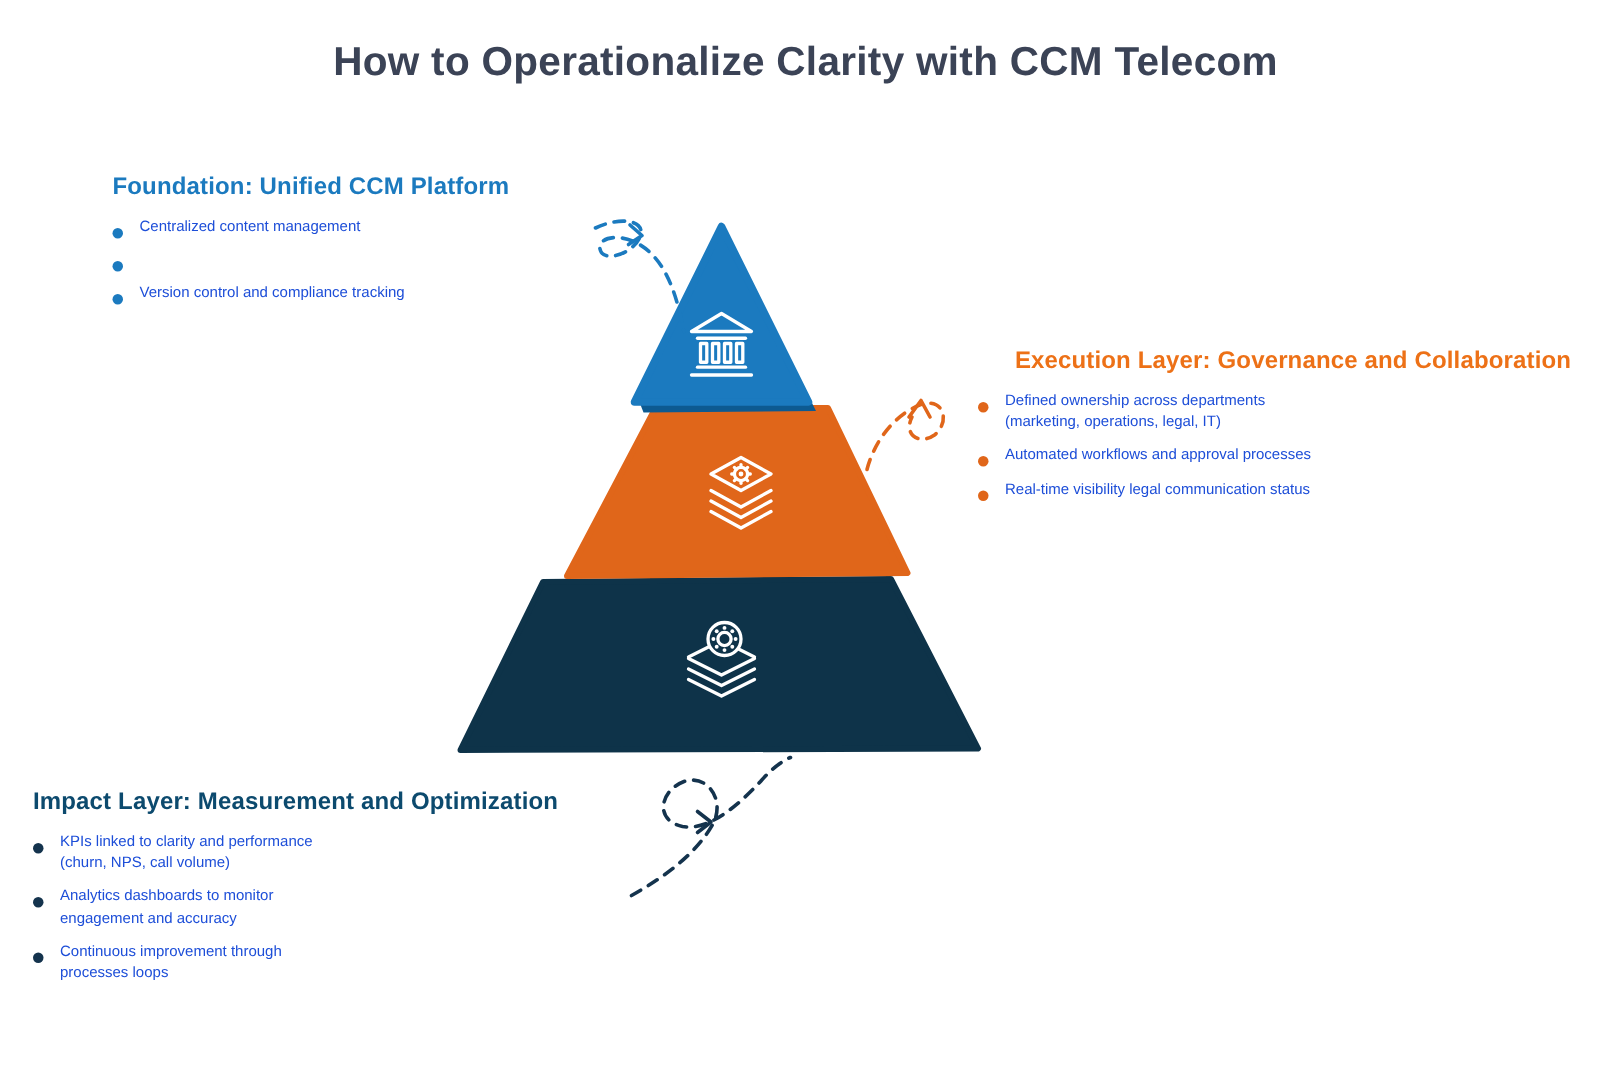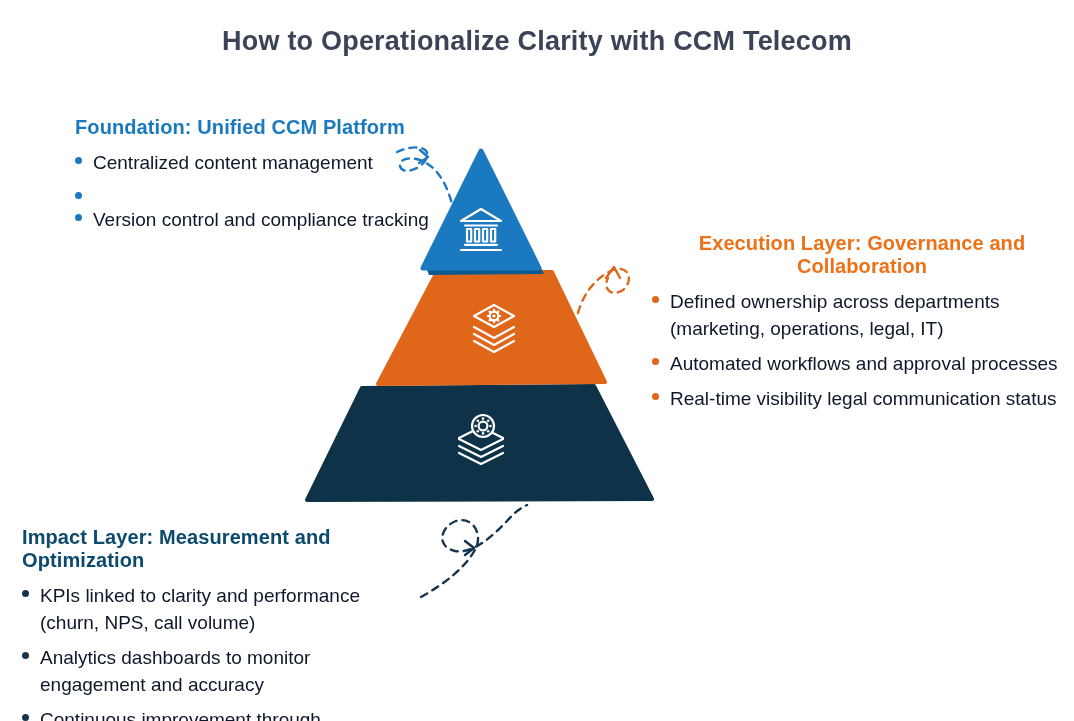"Foundation: Unified CCM Platform" .block h2 { font-size: 20px -> 16px }
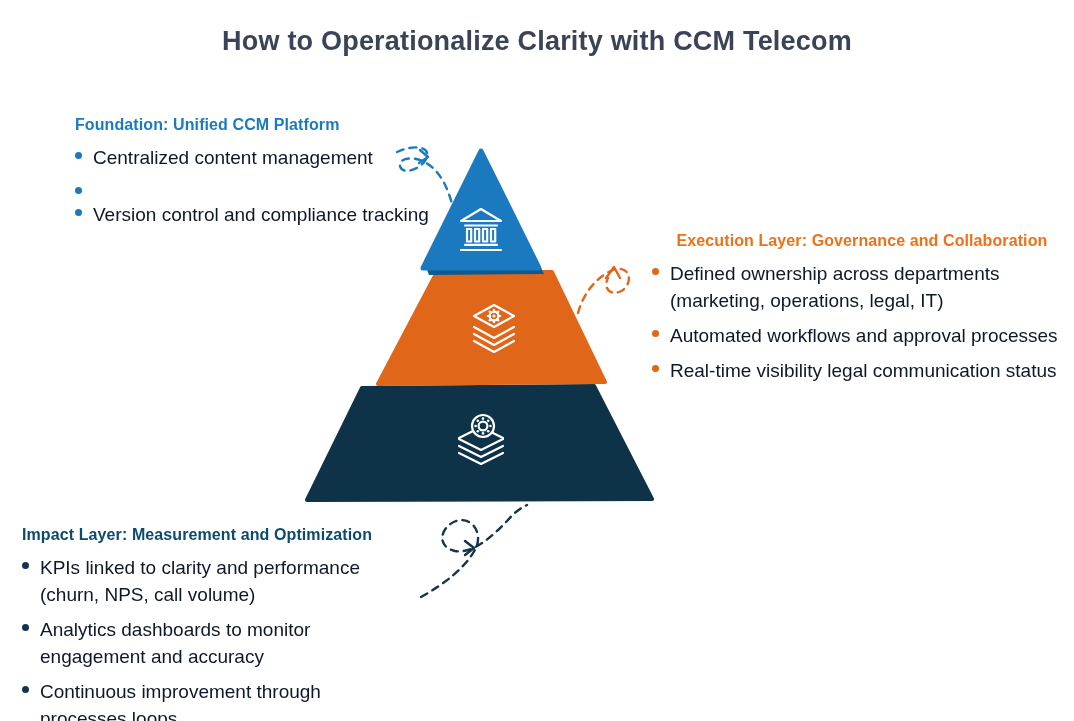"Centralized content management" .block li { color: #0f172a -> #1d4ed8; font-size: 19px -> 10px }
